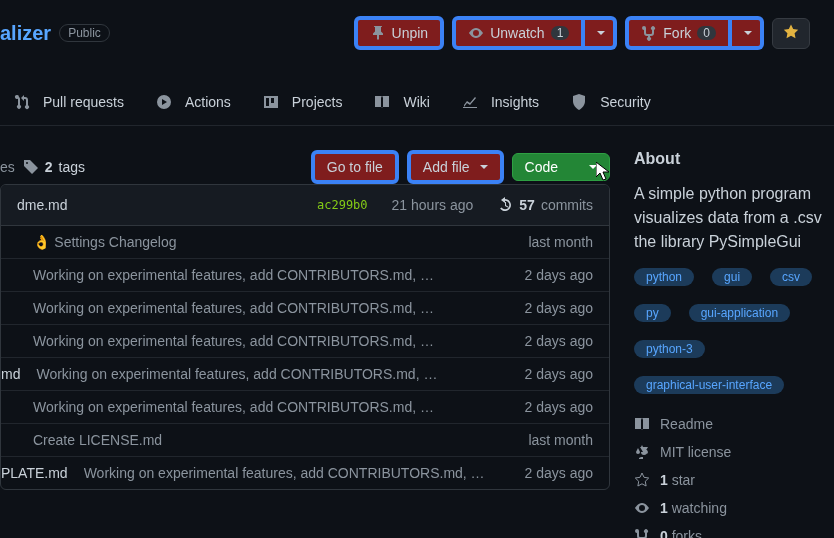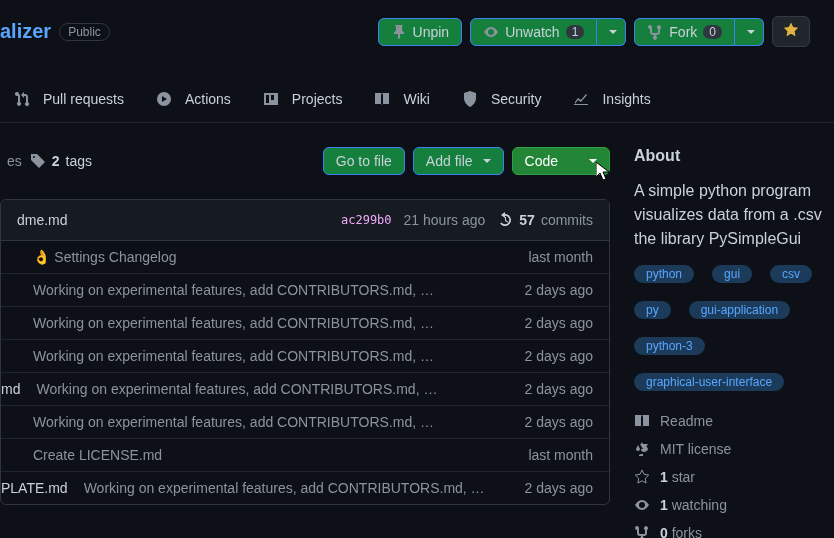"Unpin" .btn { background: #15803d -> #7f1d1d; border: 1px solid #3b82f6 -> 4px solid #3b82f6 }
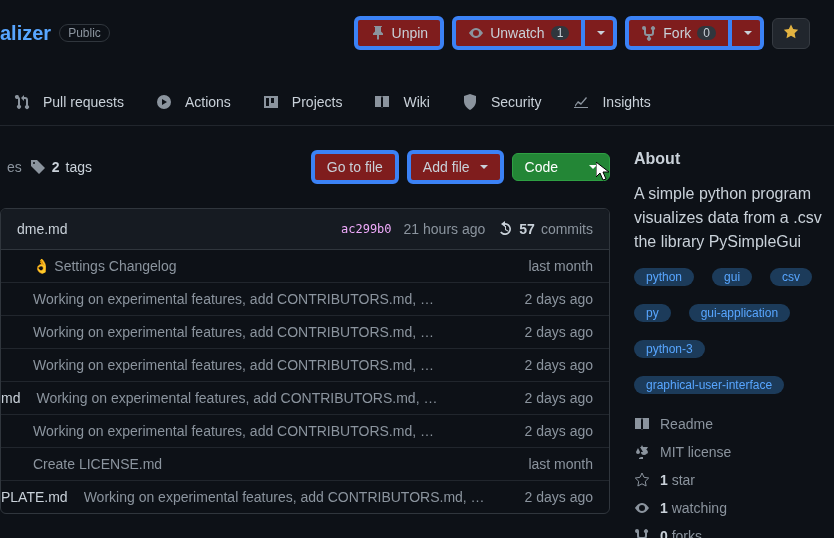"Security" a.tab { order: before "Insights" -> after "Insights" }
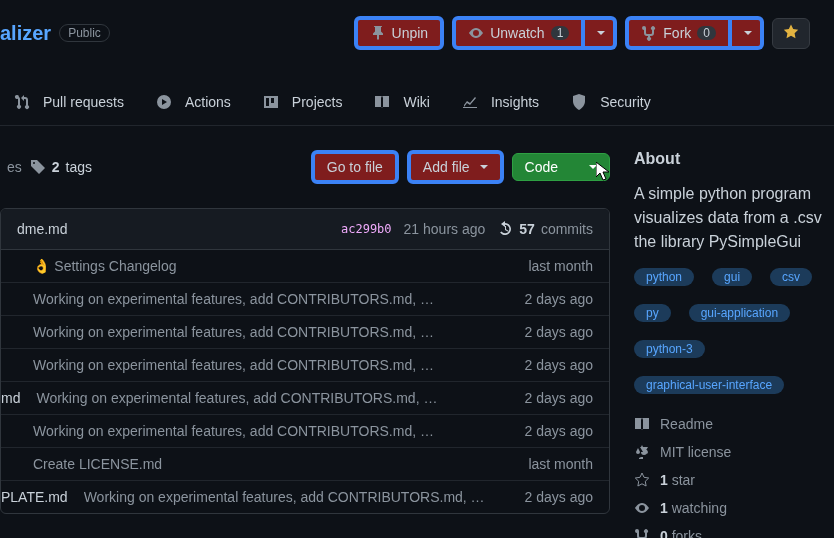"es" .file-actions { margin-bottom: 24px -> 0; padding-left: 7px -> 0 }
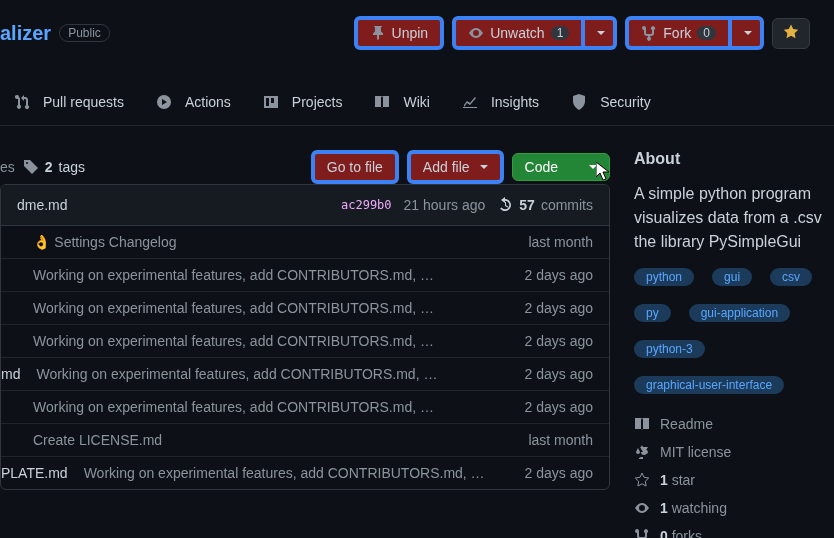"dme.md" .filebox-head { gap: 12px -> 24px }
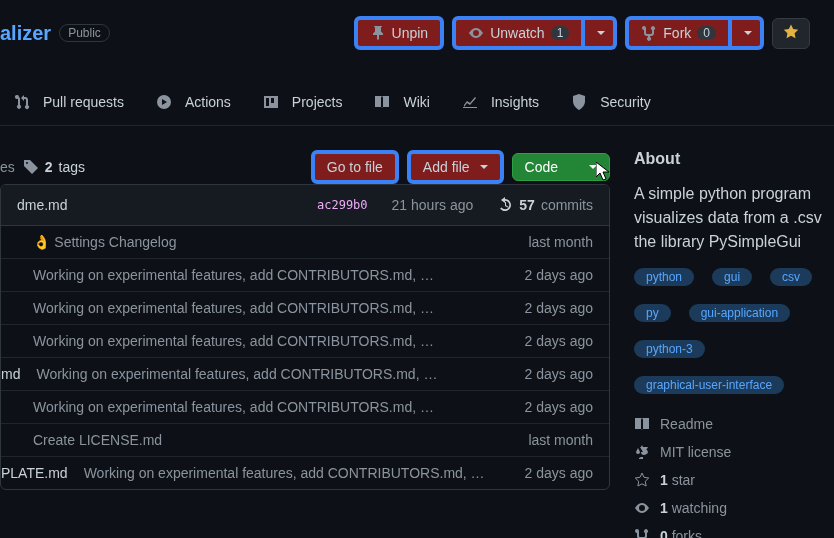"ac299b0" .sha { color: #f0abfc -> #84cc16 }
